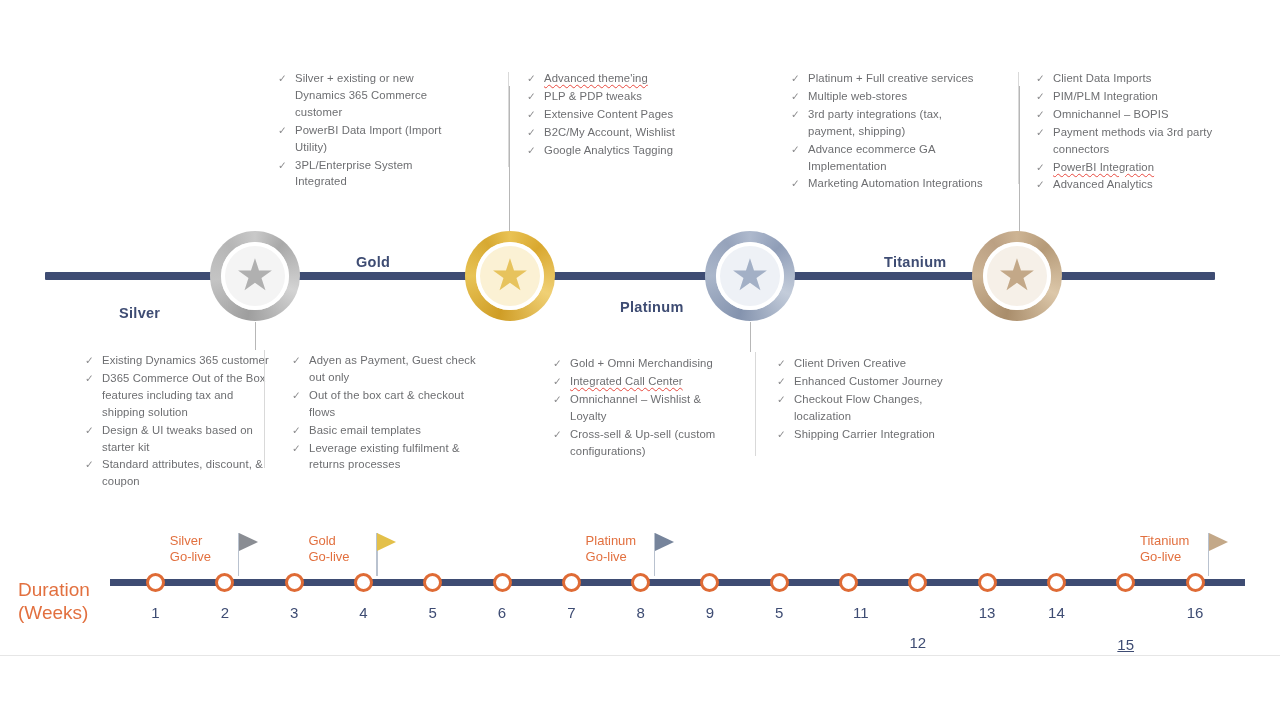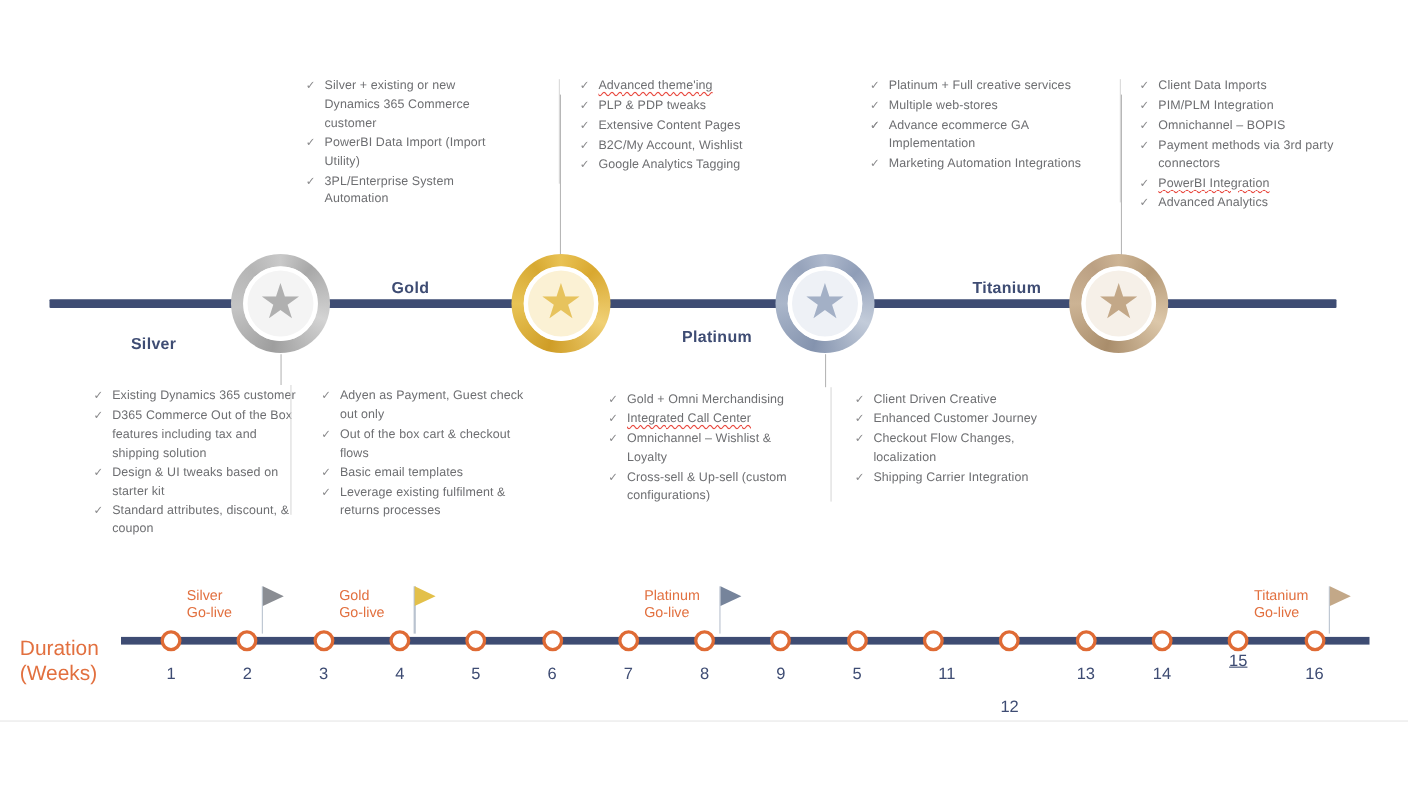"3rd party integrations (tax, payment," span { html: none -> <span>3rd party integrations (tax, payment, shipping)</span> }
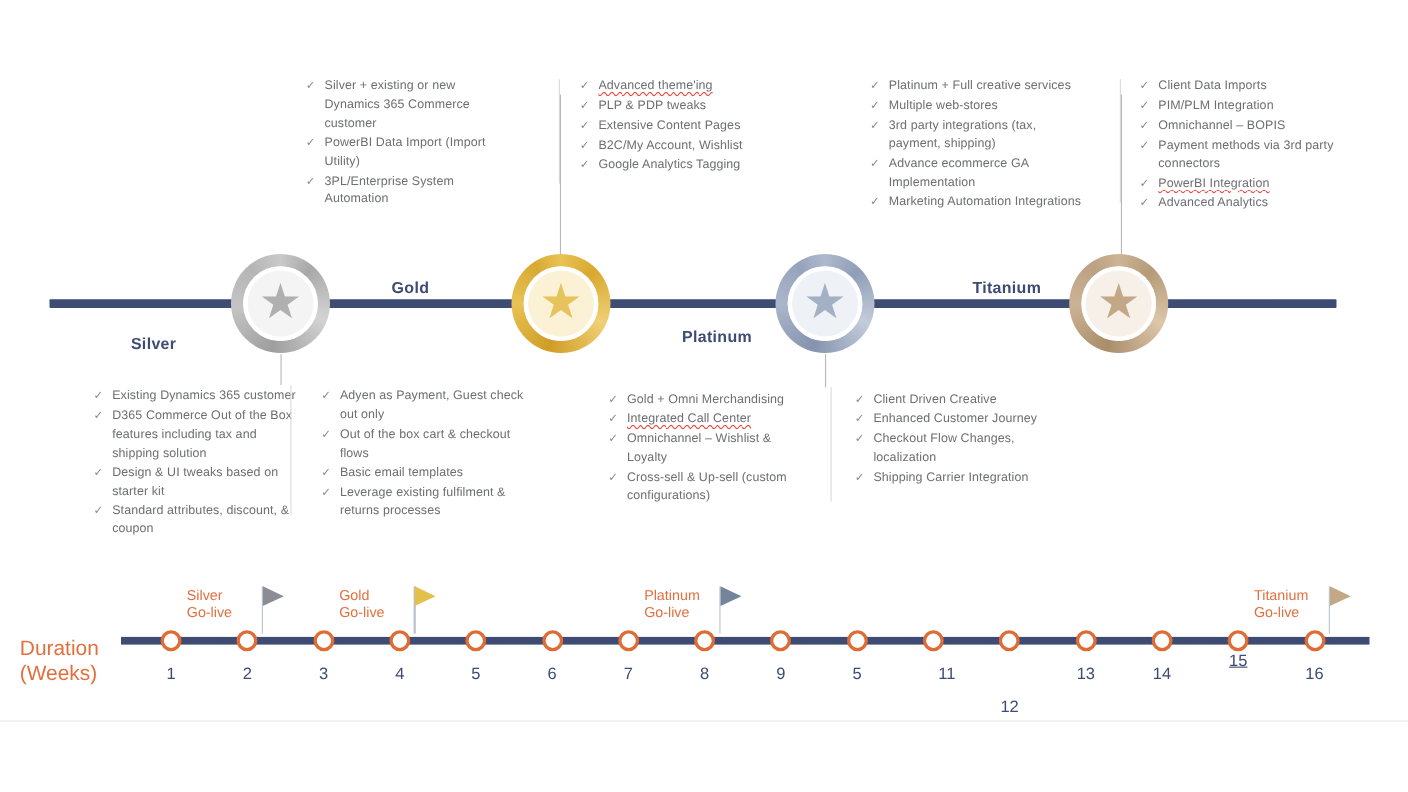"3PL/Enterprise System Automation" span { text: Automation -> Integrated }
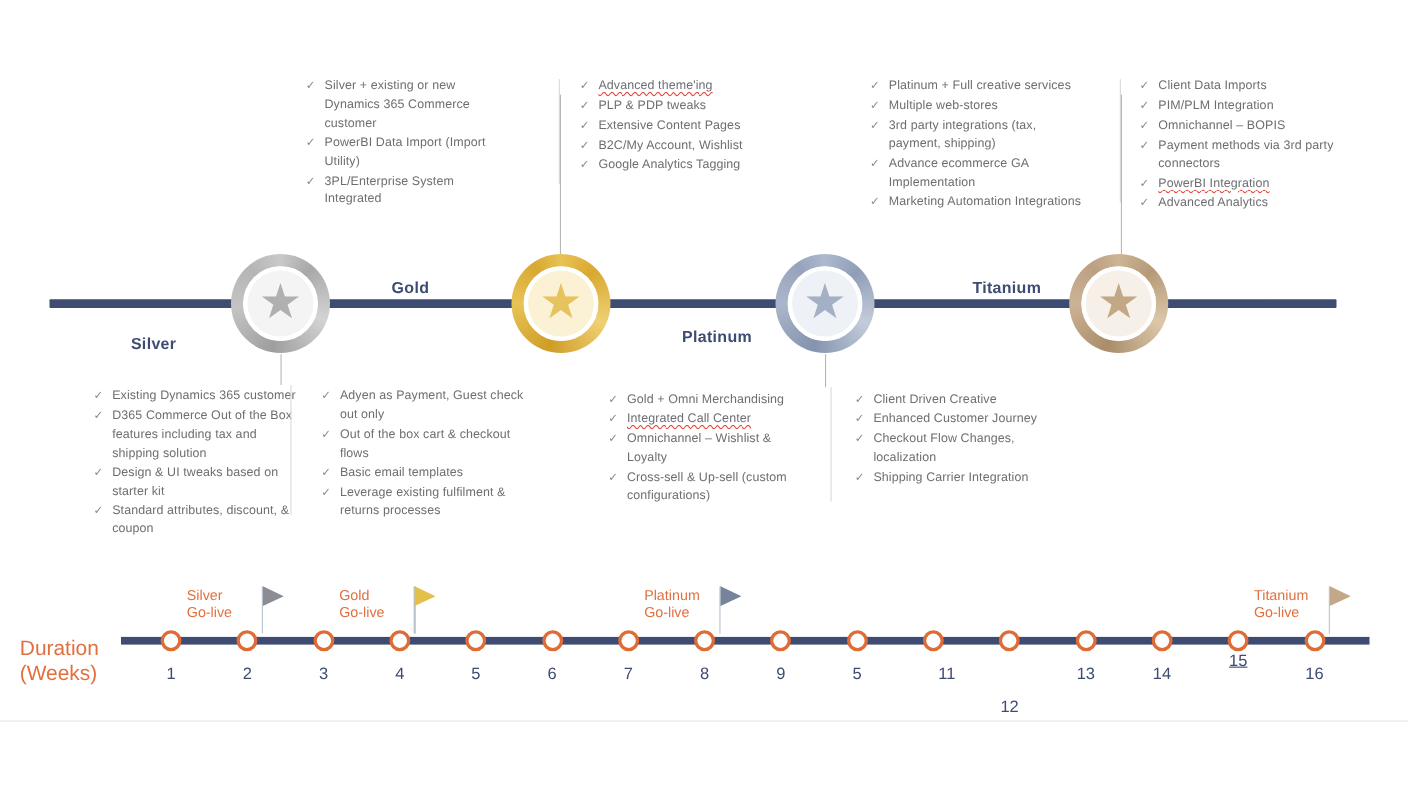"15" div.wknum { top: 592px -> 636px }
